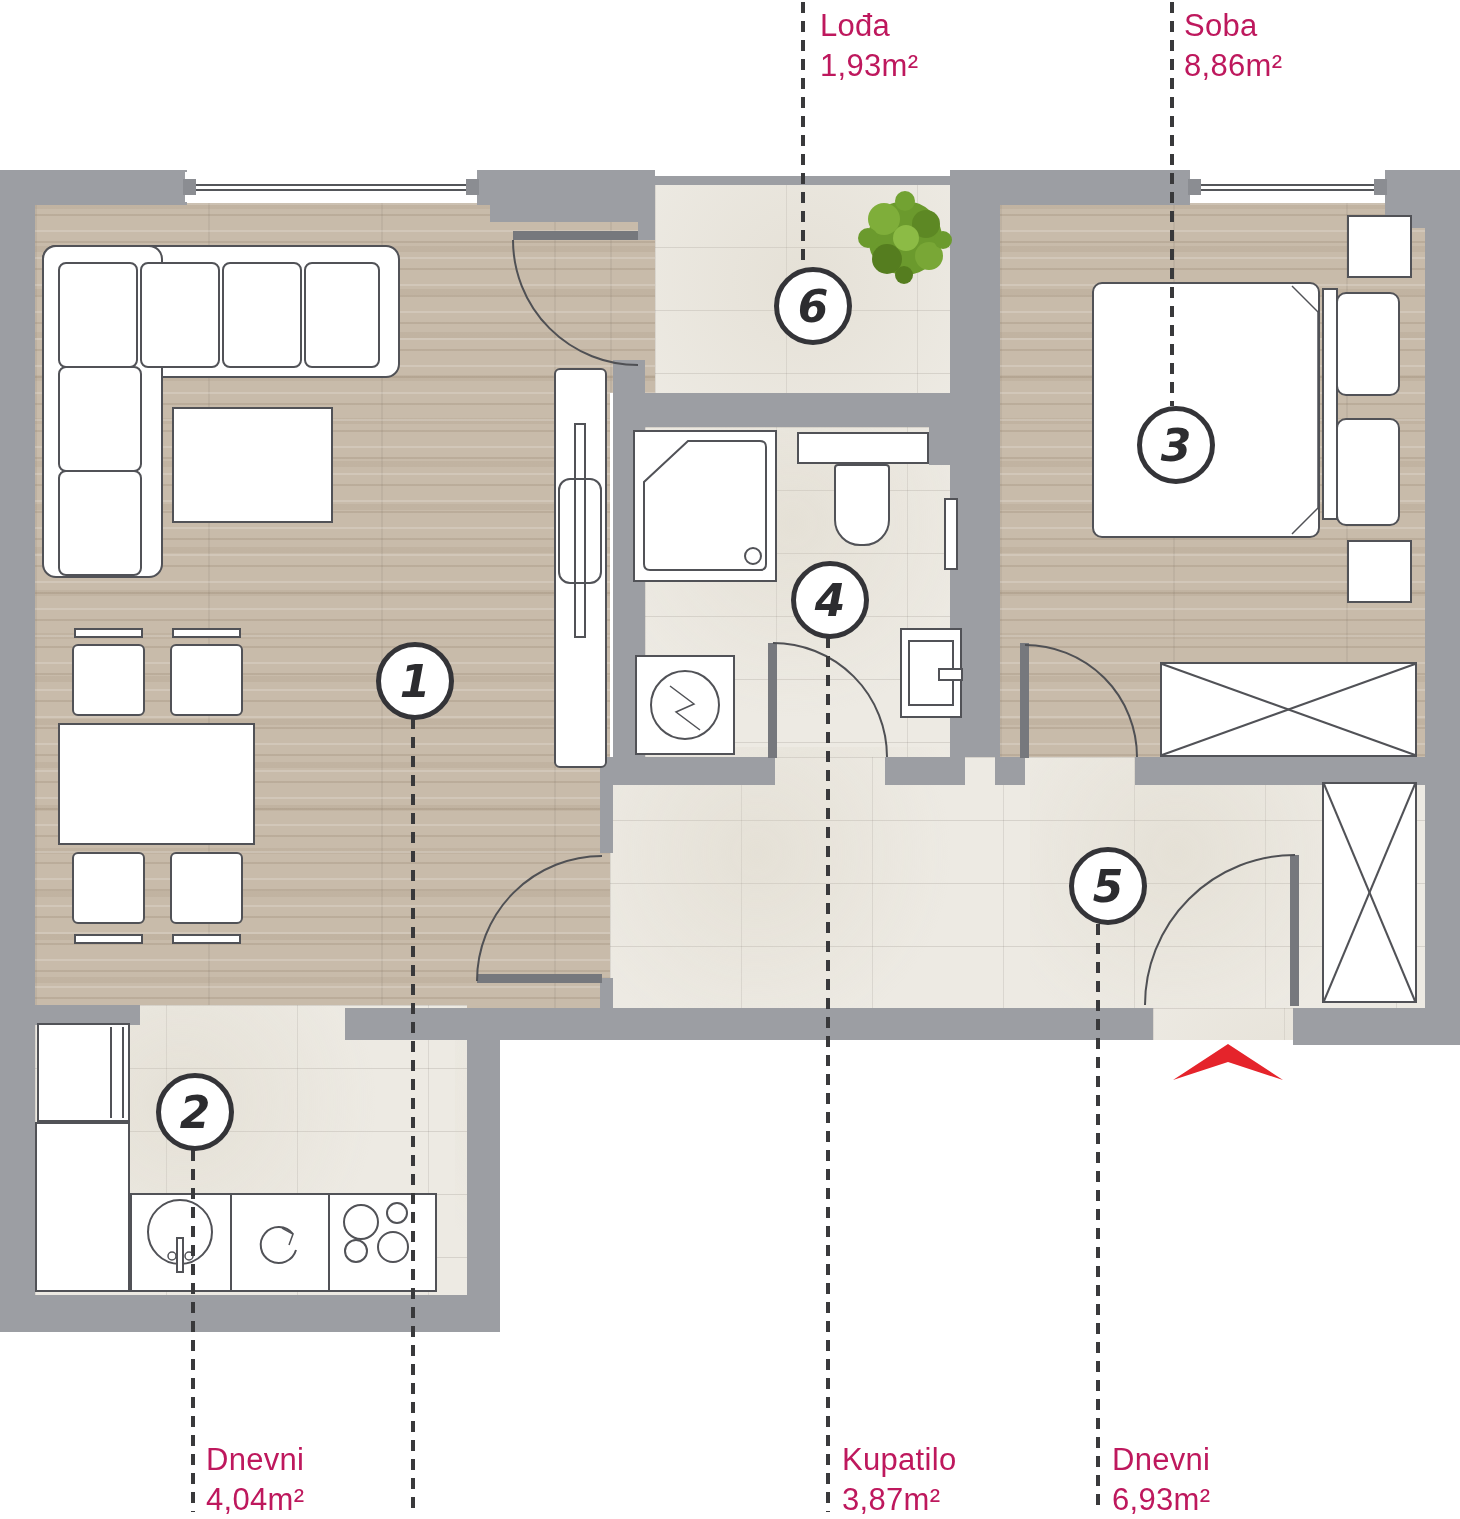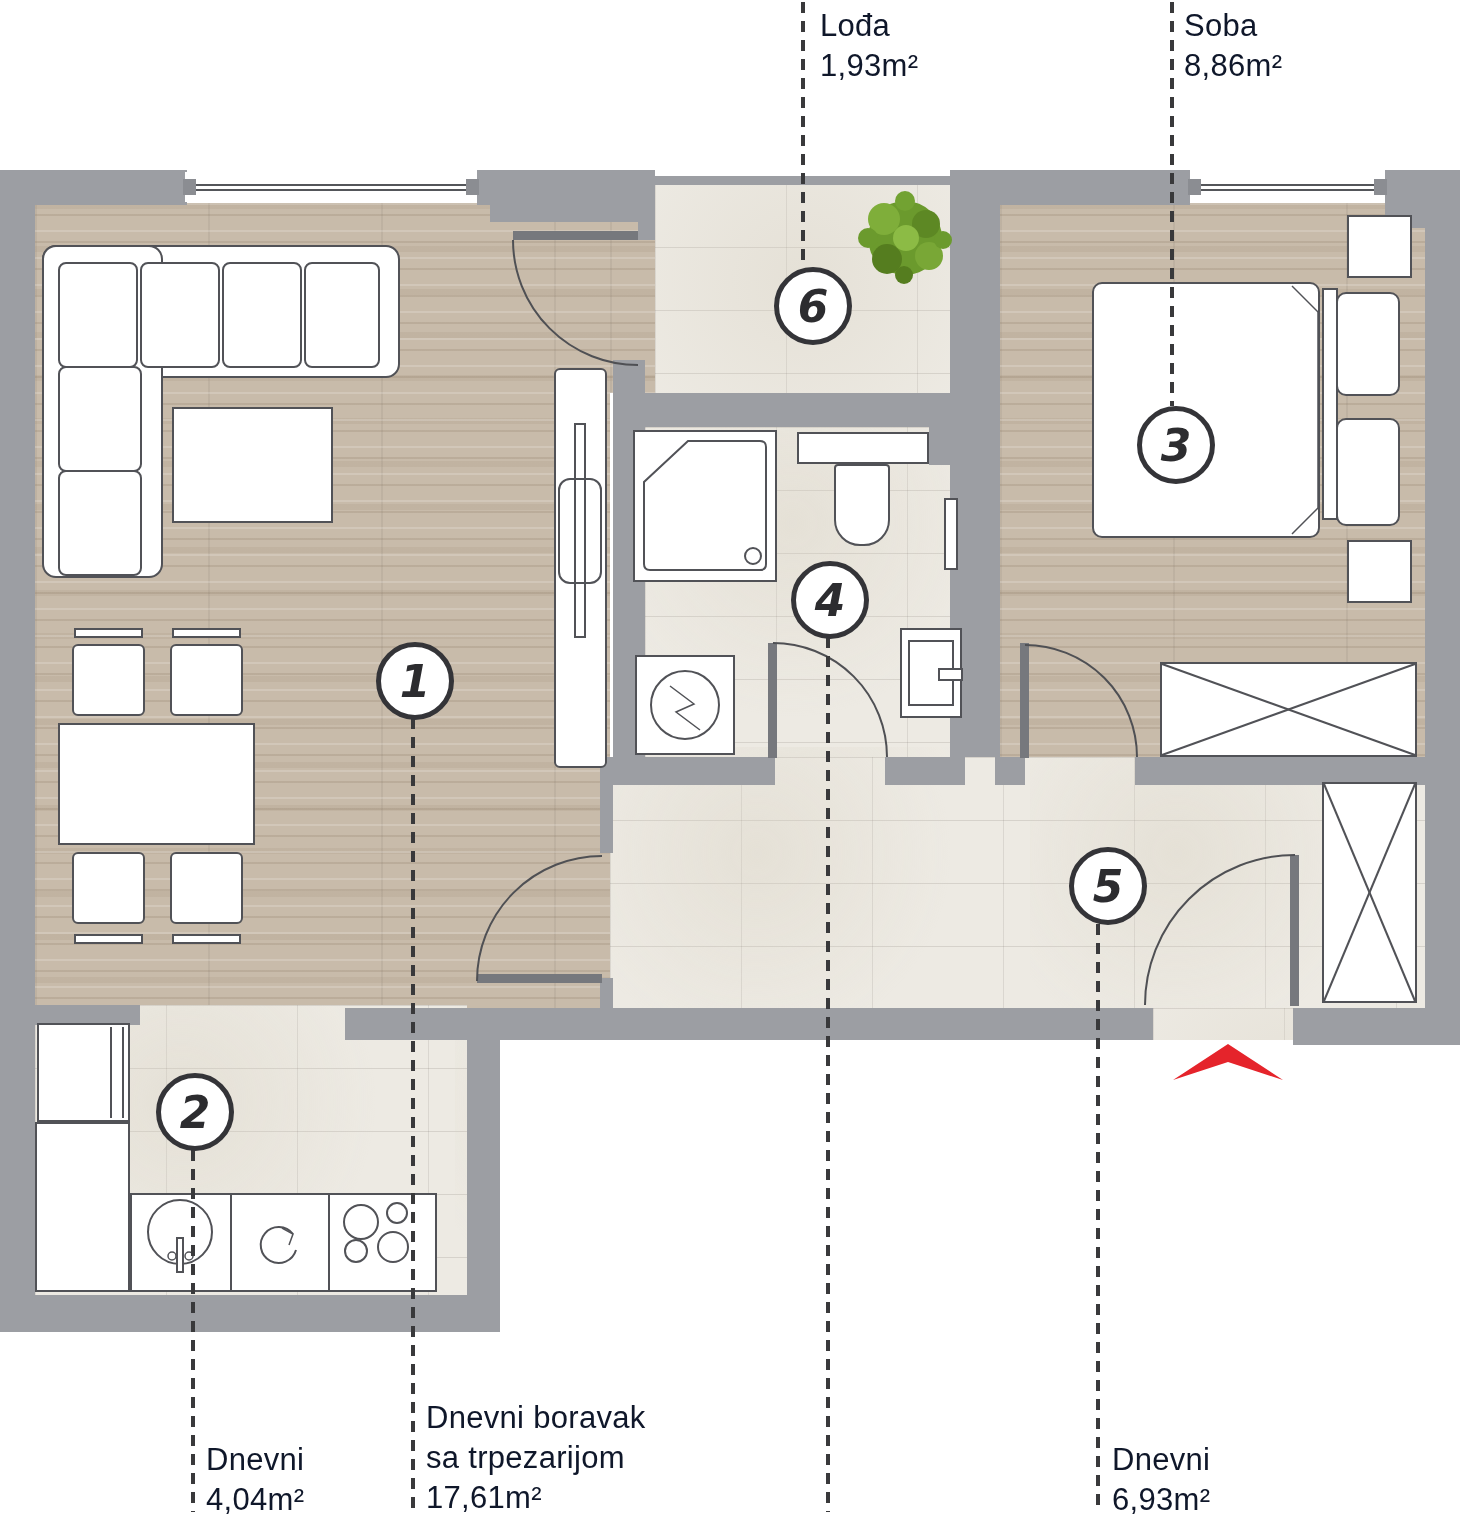"Lođa" .rlabel { color: #0f172a -> #be185d }
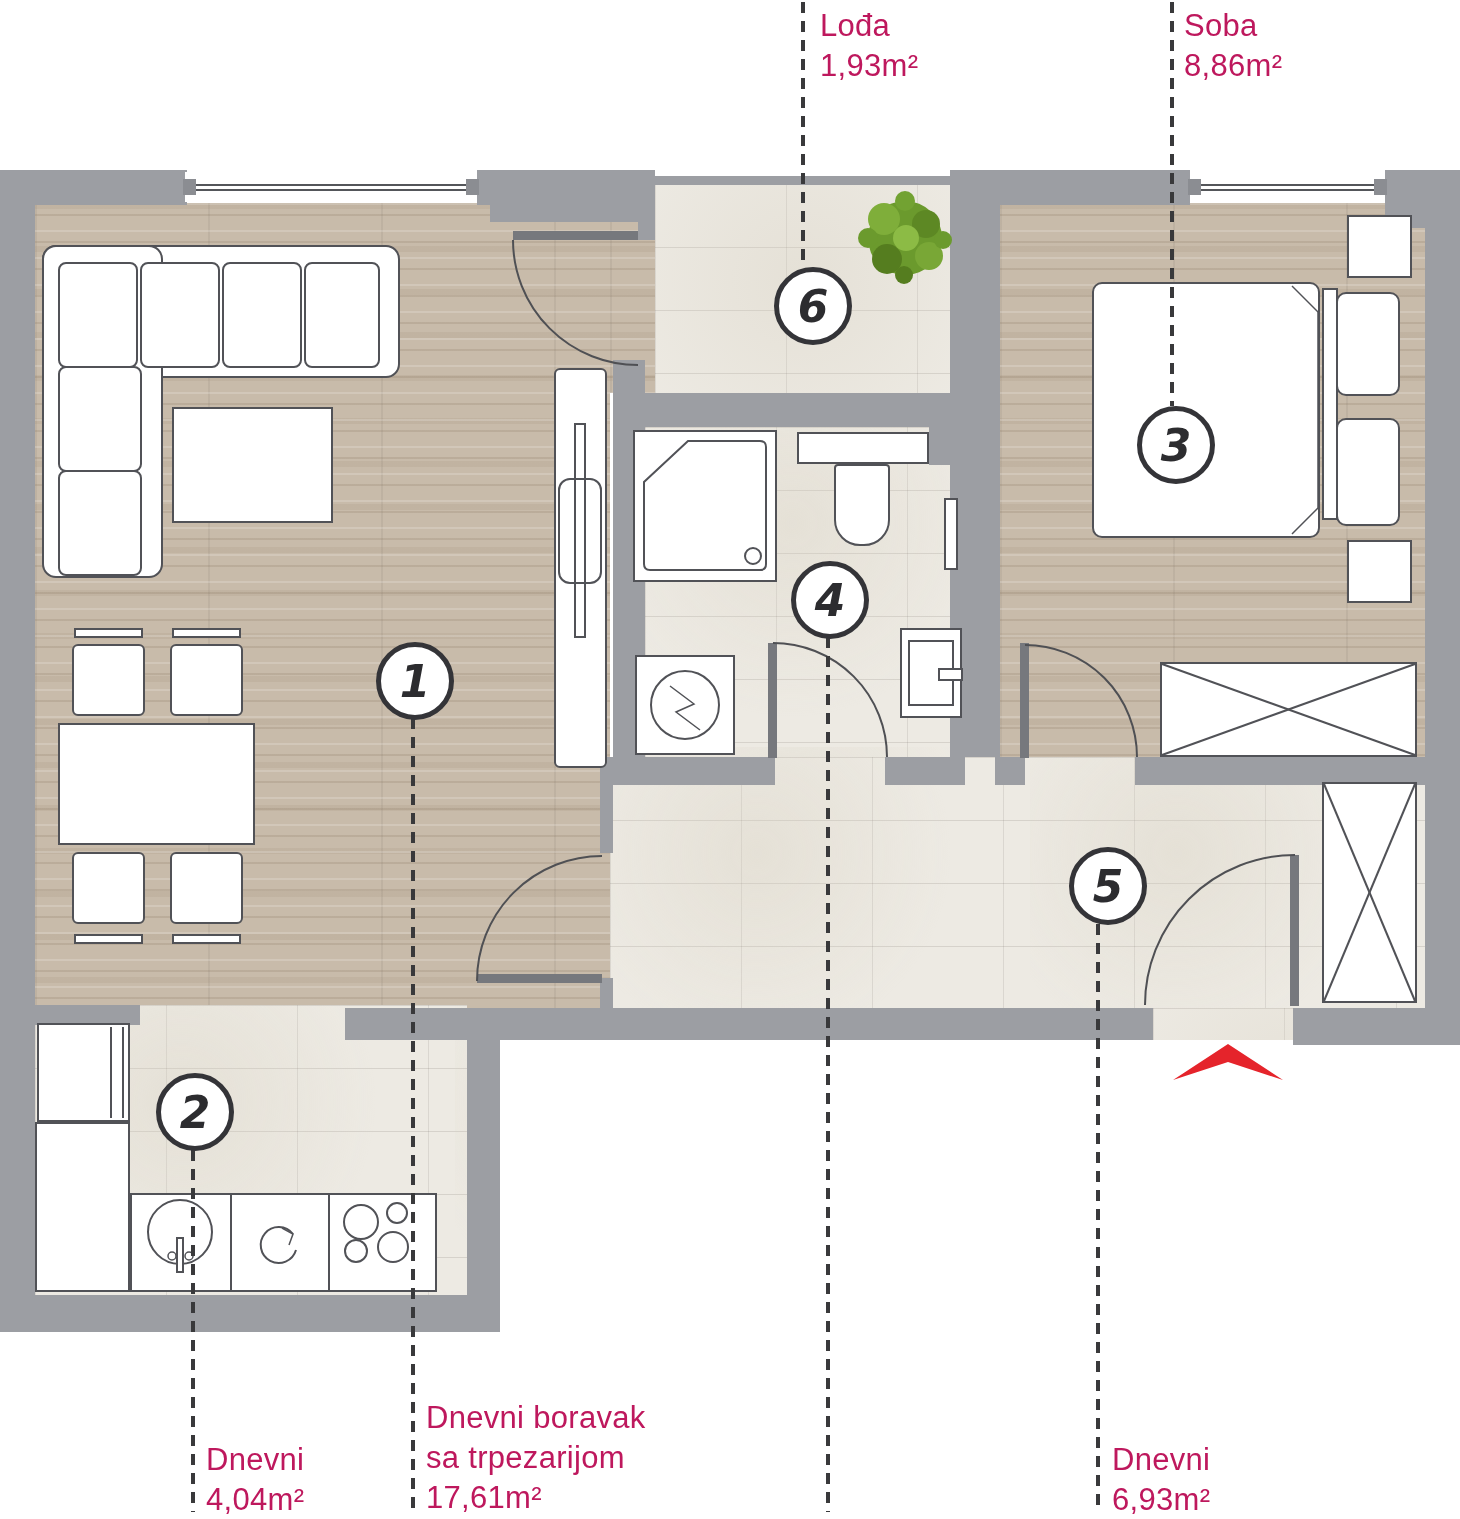"Dnevni boravak" div.rlabel { html: <div> <div>Dnevni boravak</div> <div>sa trpezarijom</div> <div>17,61m²</div> </div> -> none }
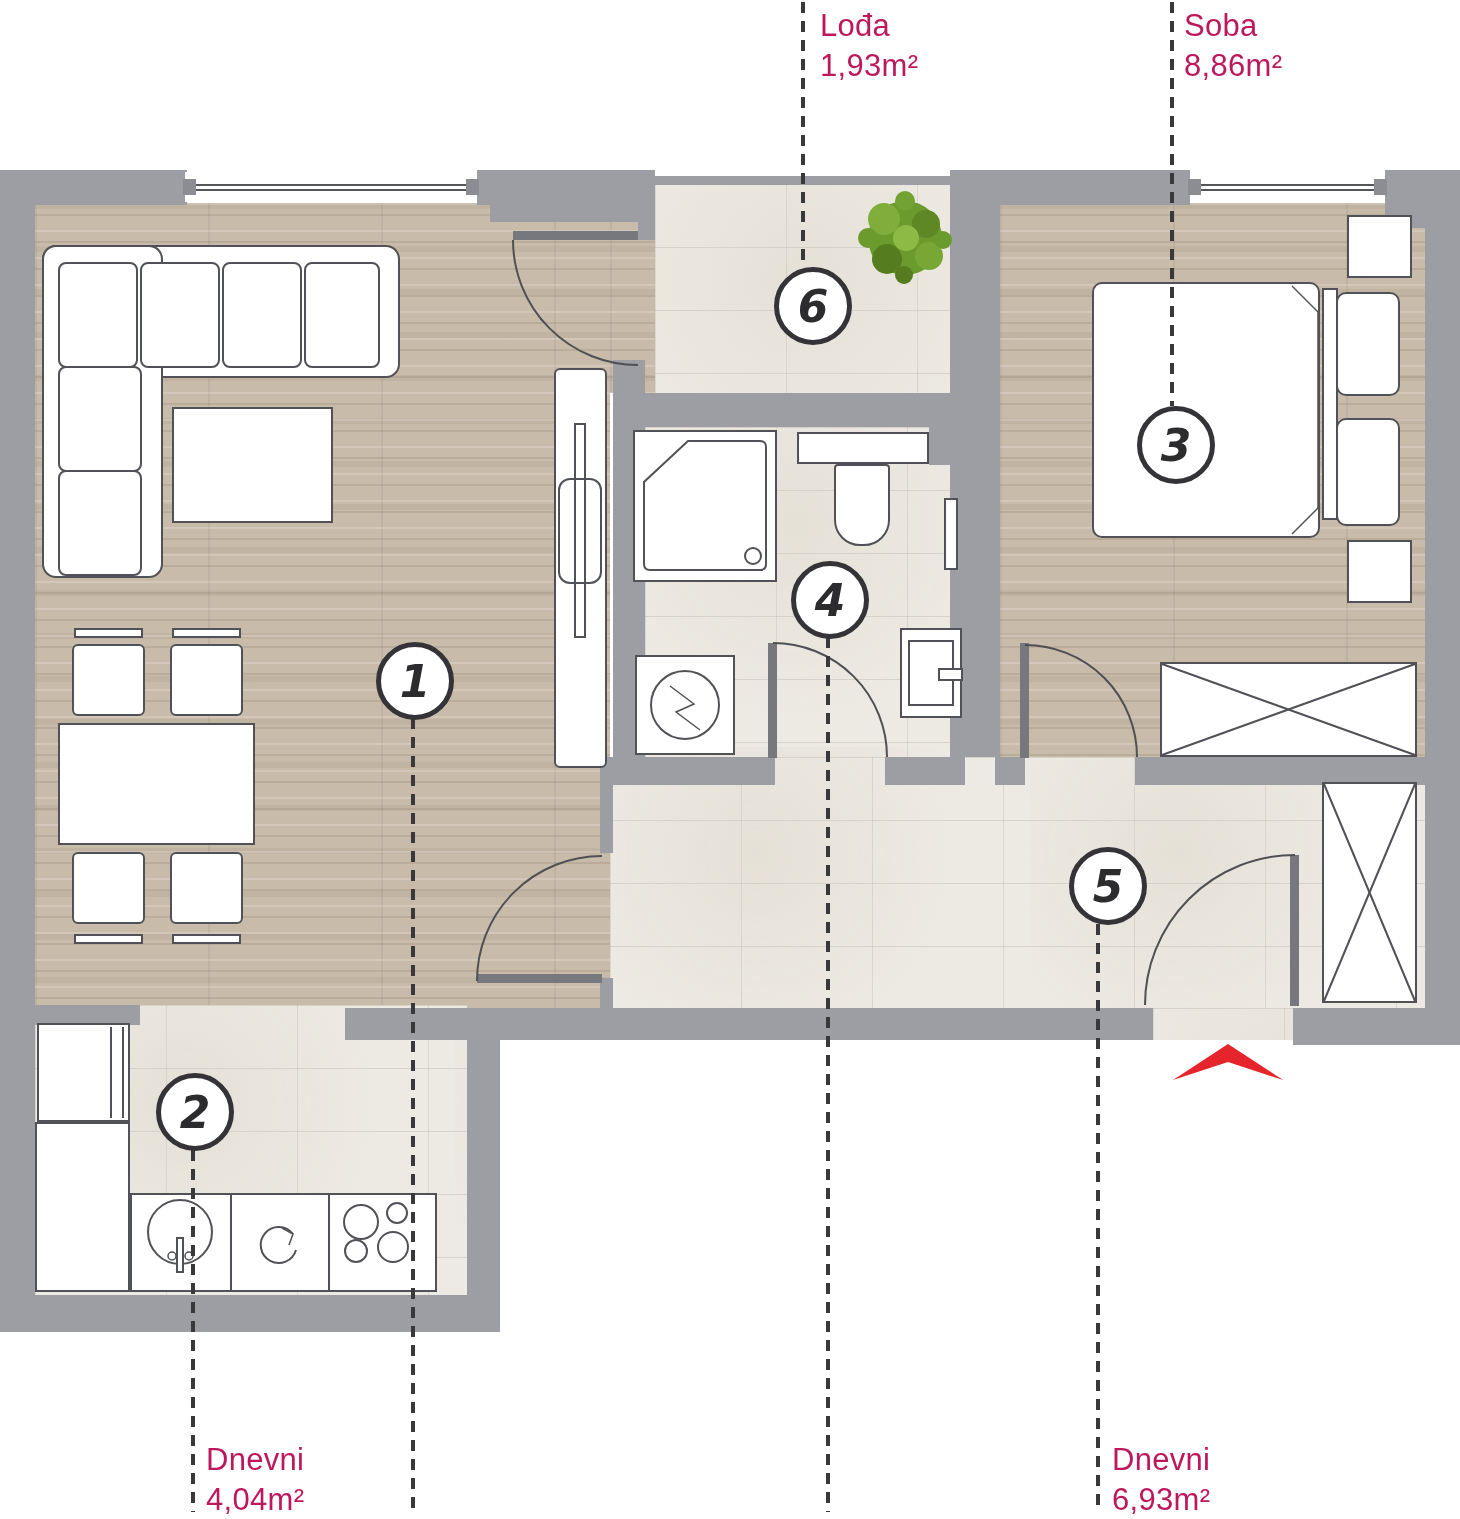"Kupatilo" div.rlabel { html: none -> <div> <div>Kupatilo</div> <div>3,87m²</div> </div> }
